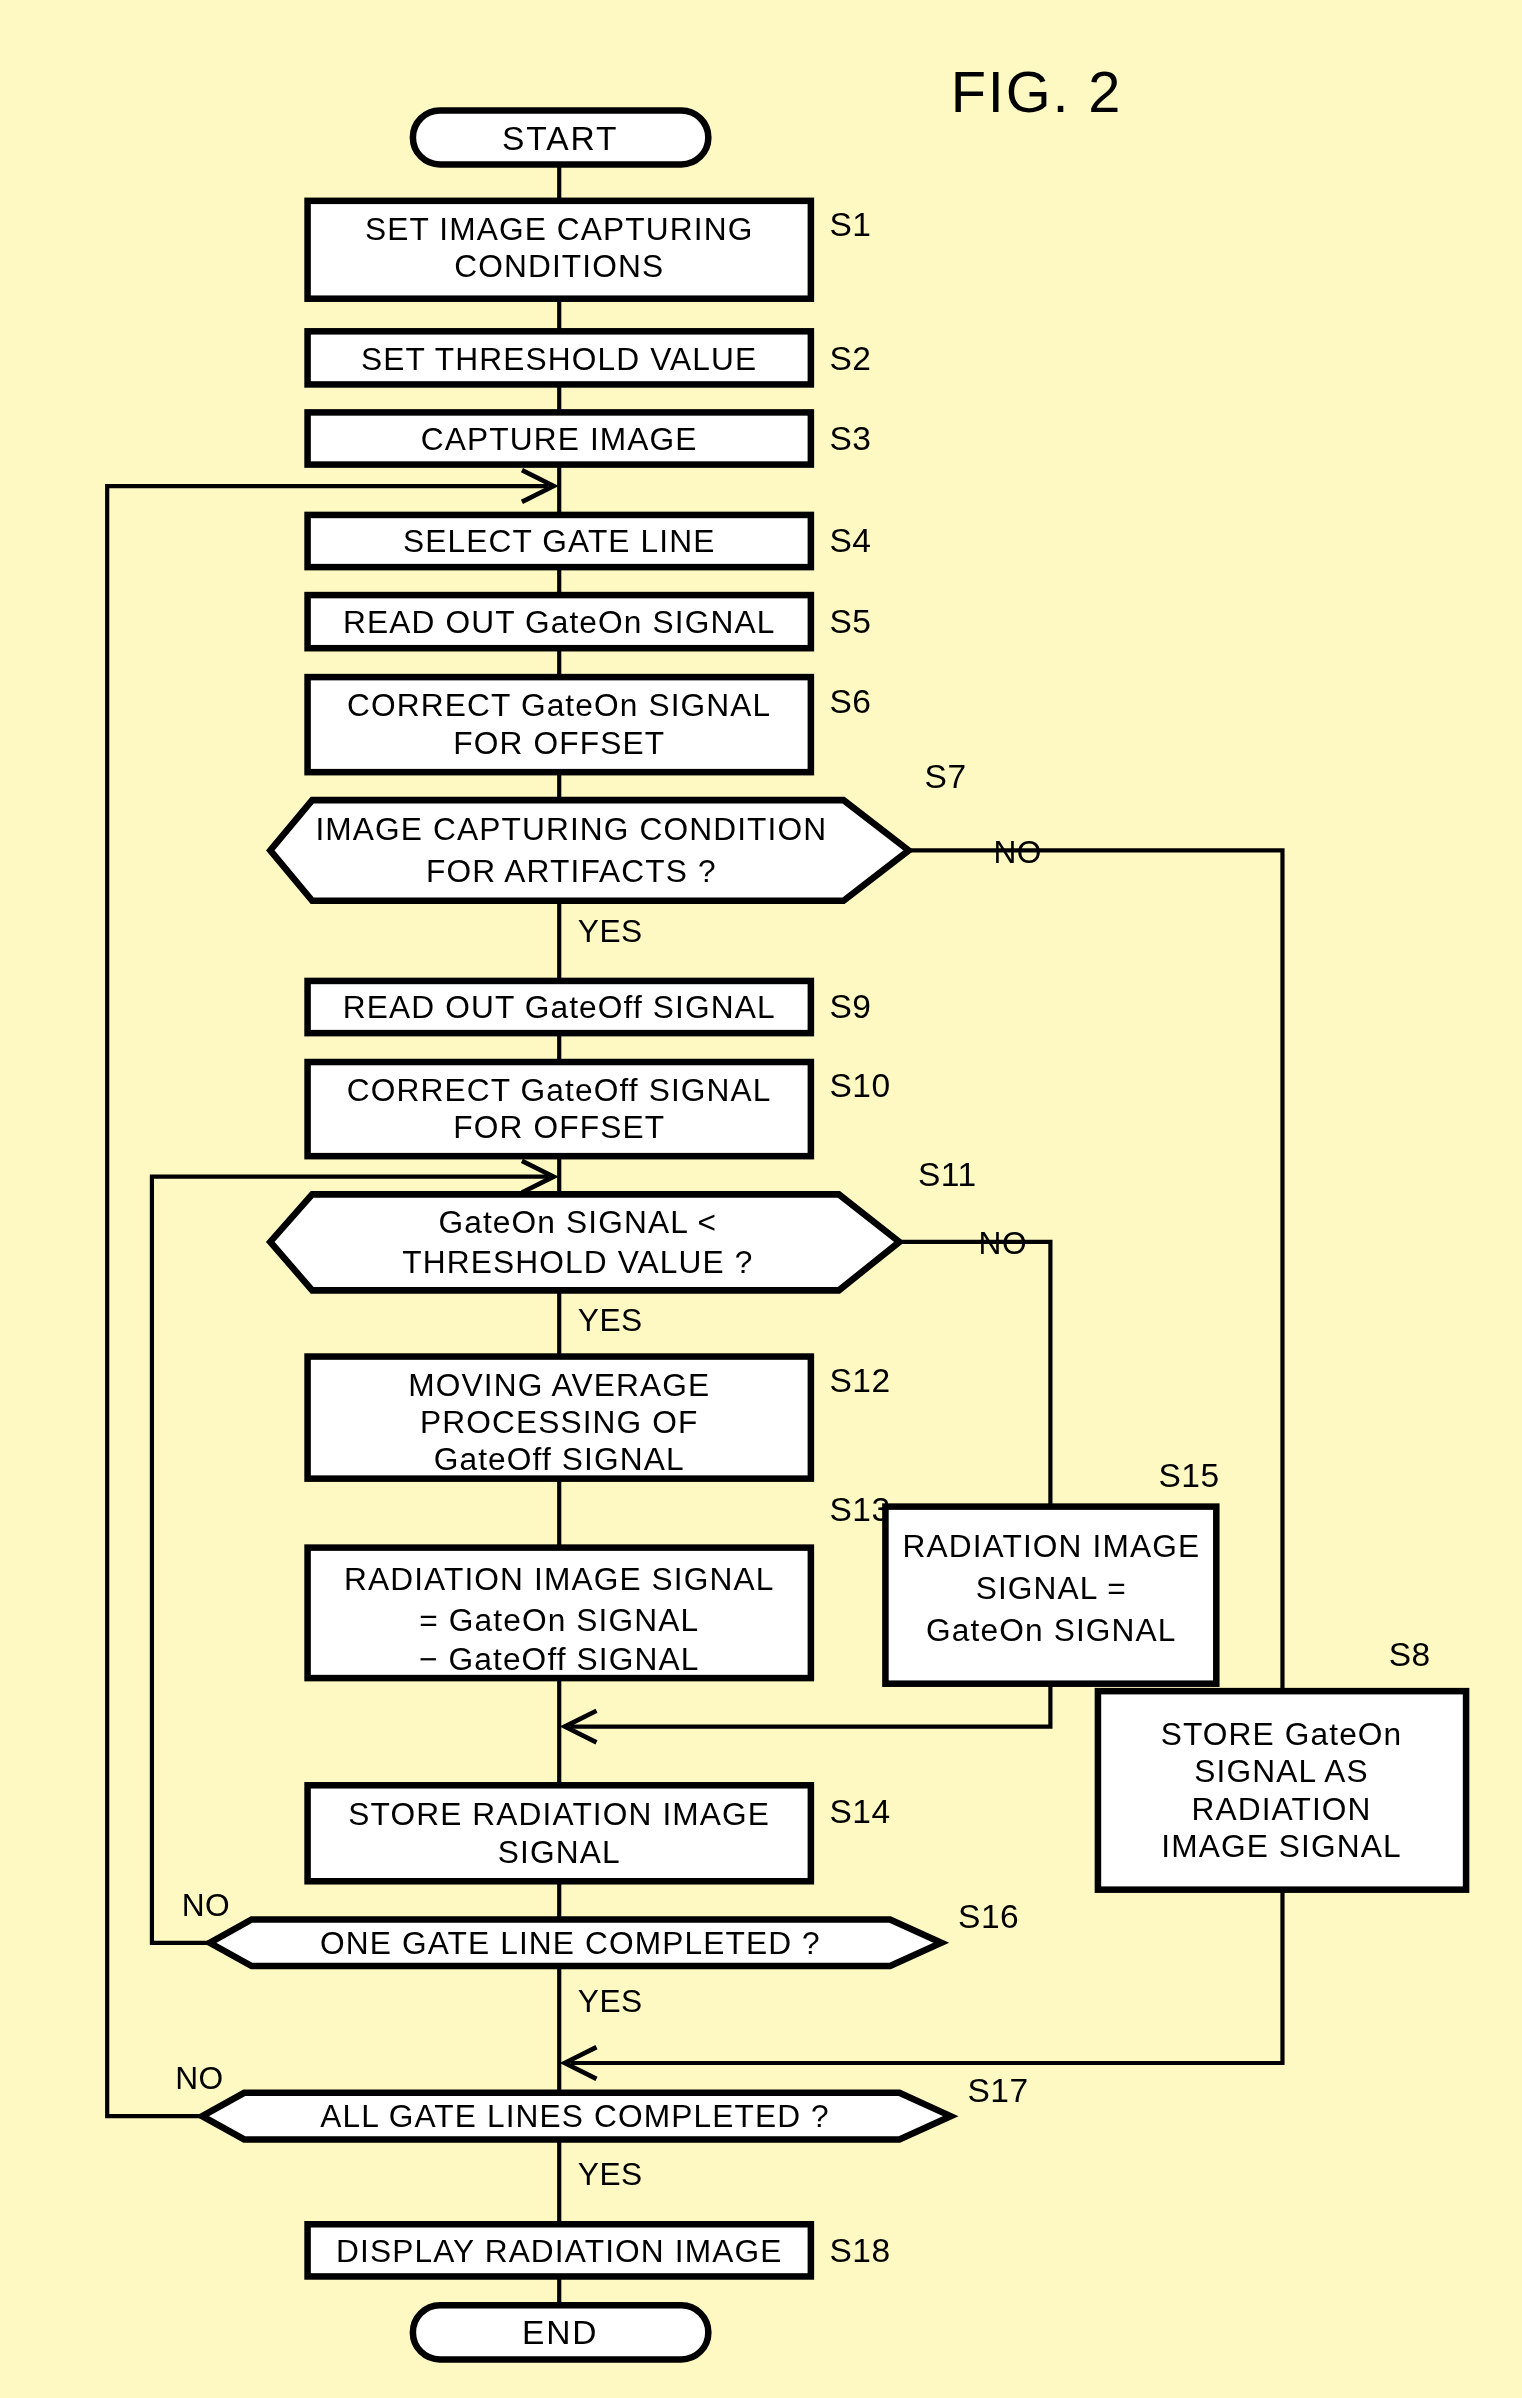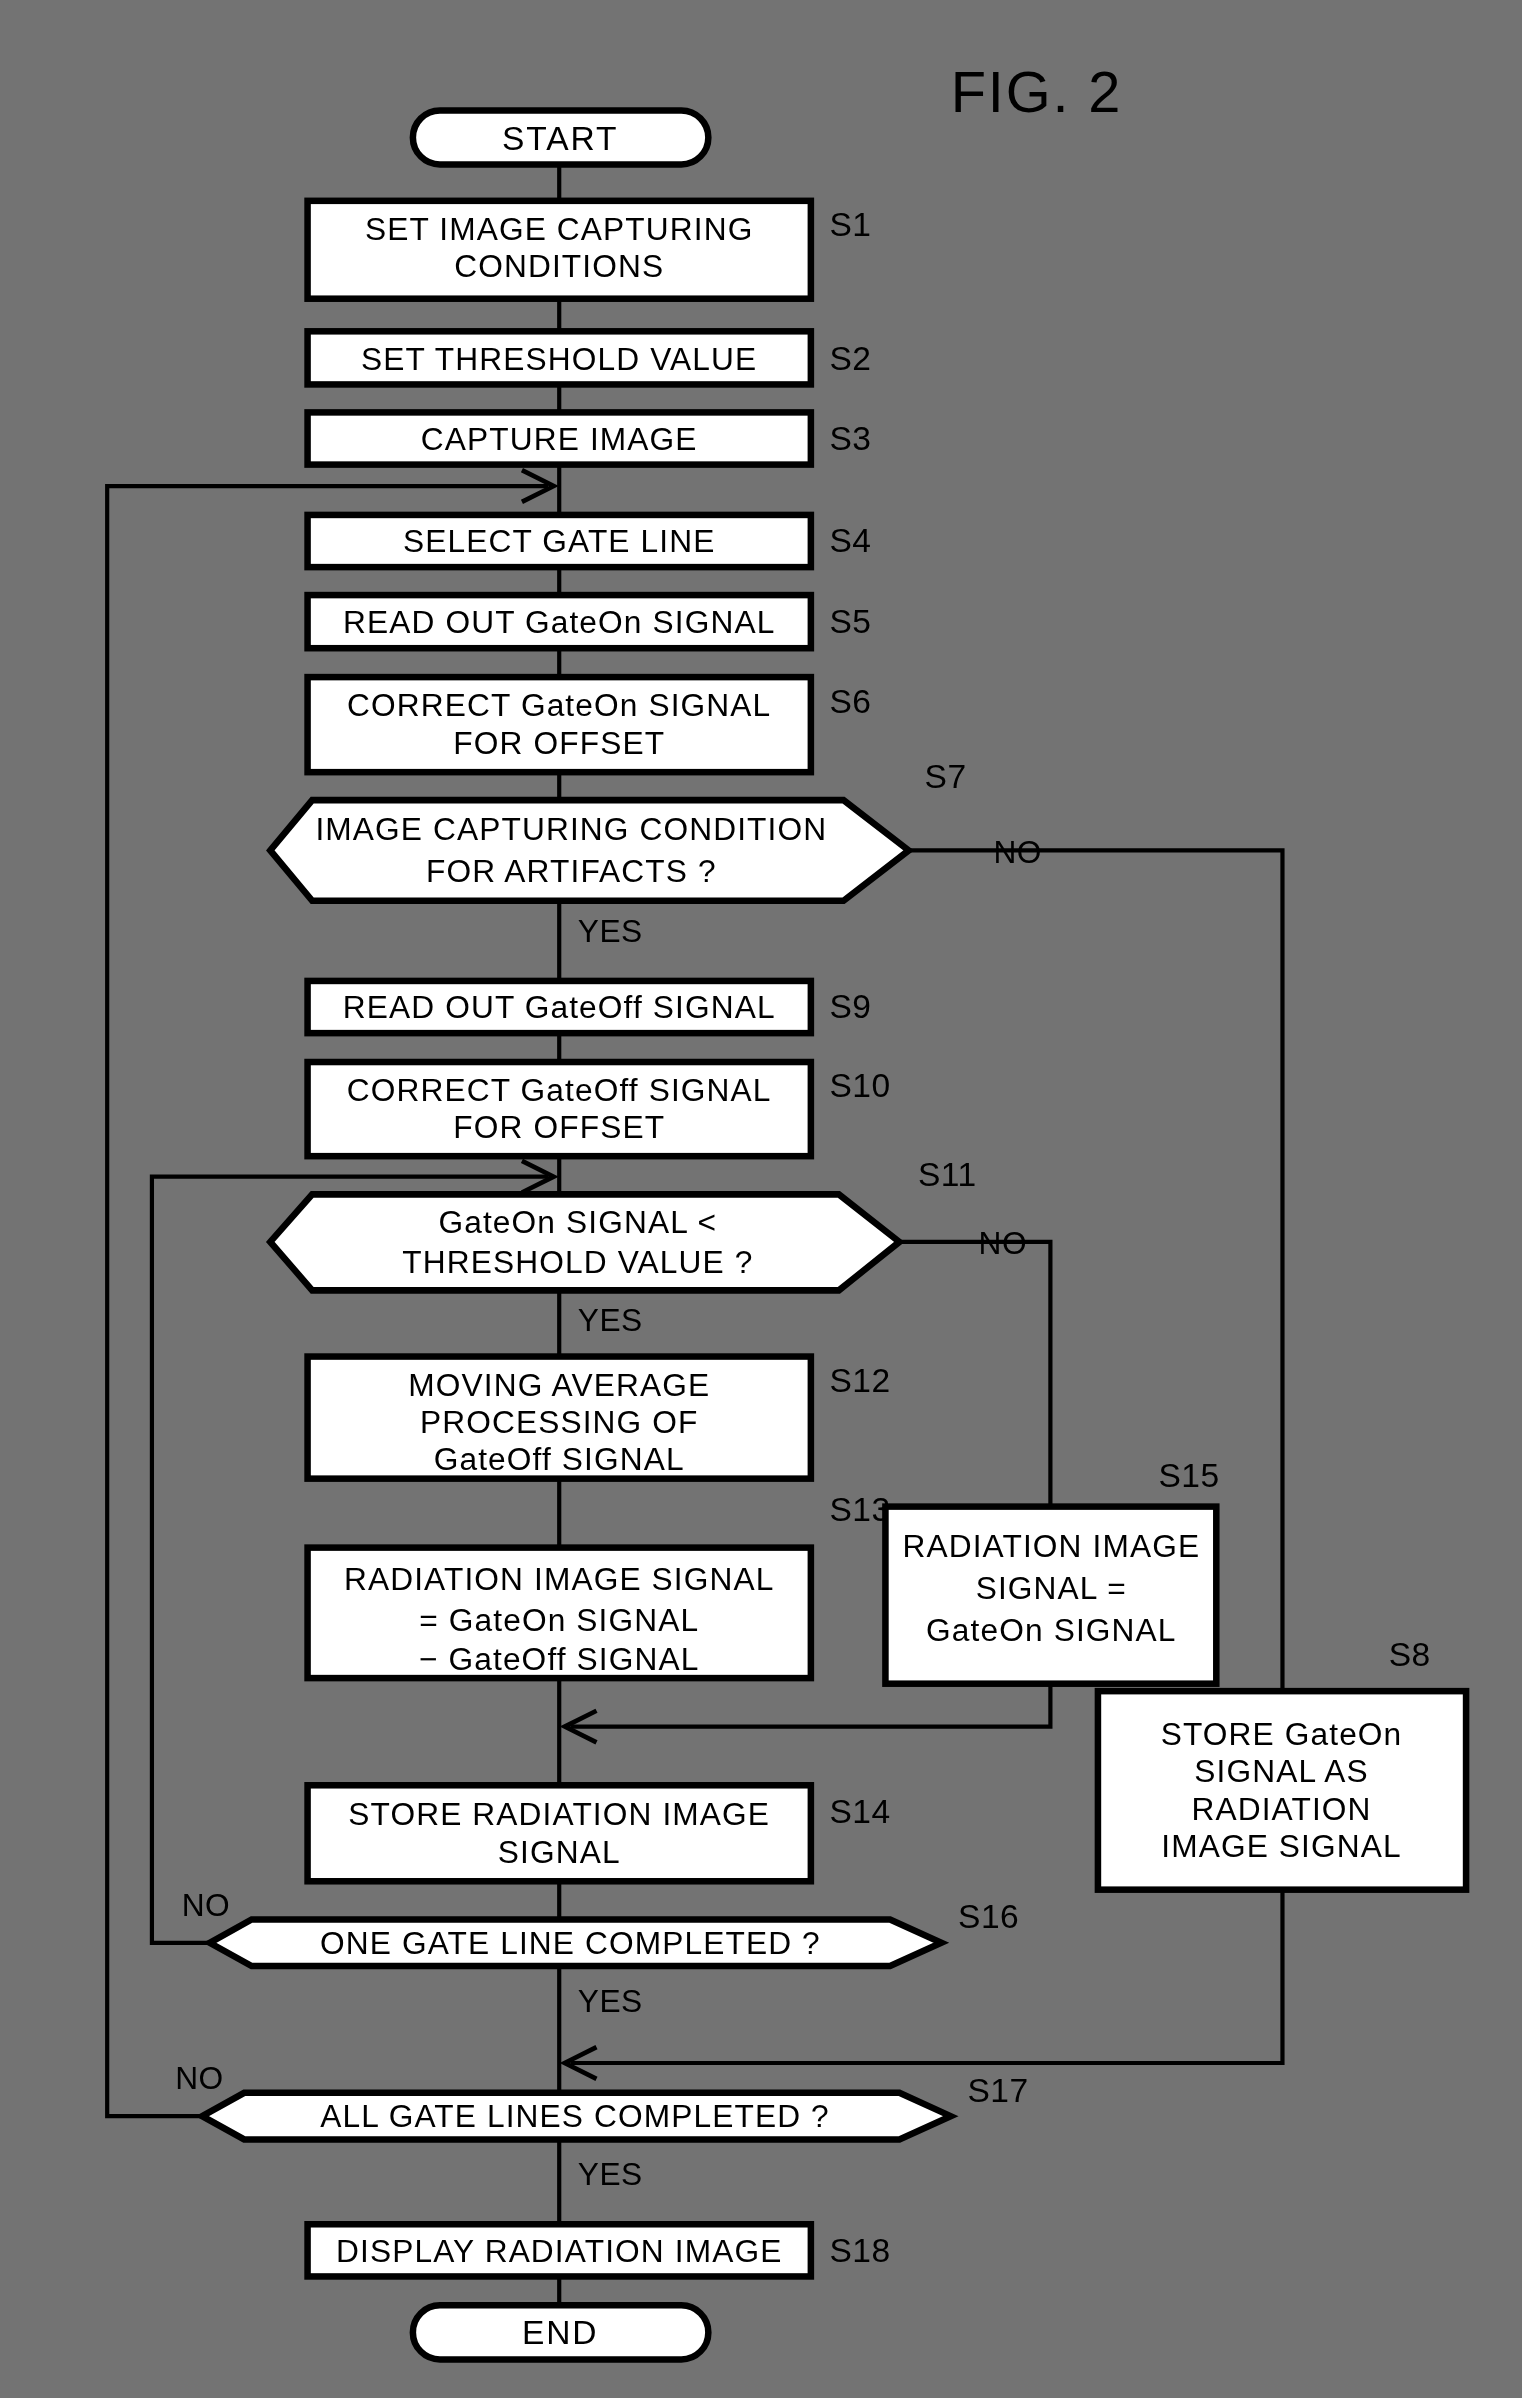"FIG. 2" #figure-root { background: #737373 -> #fef9c3 }
